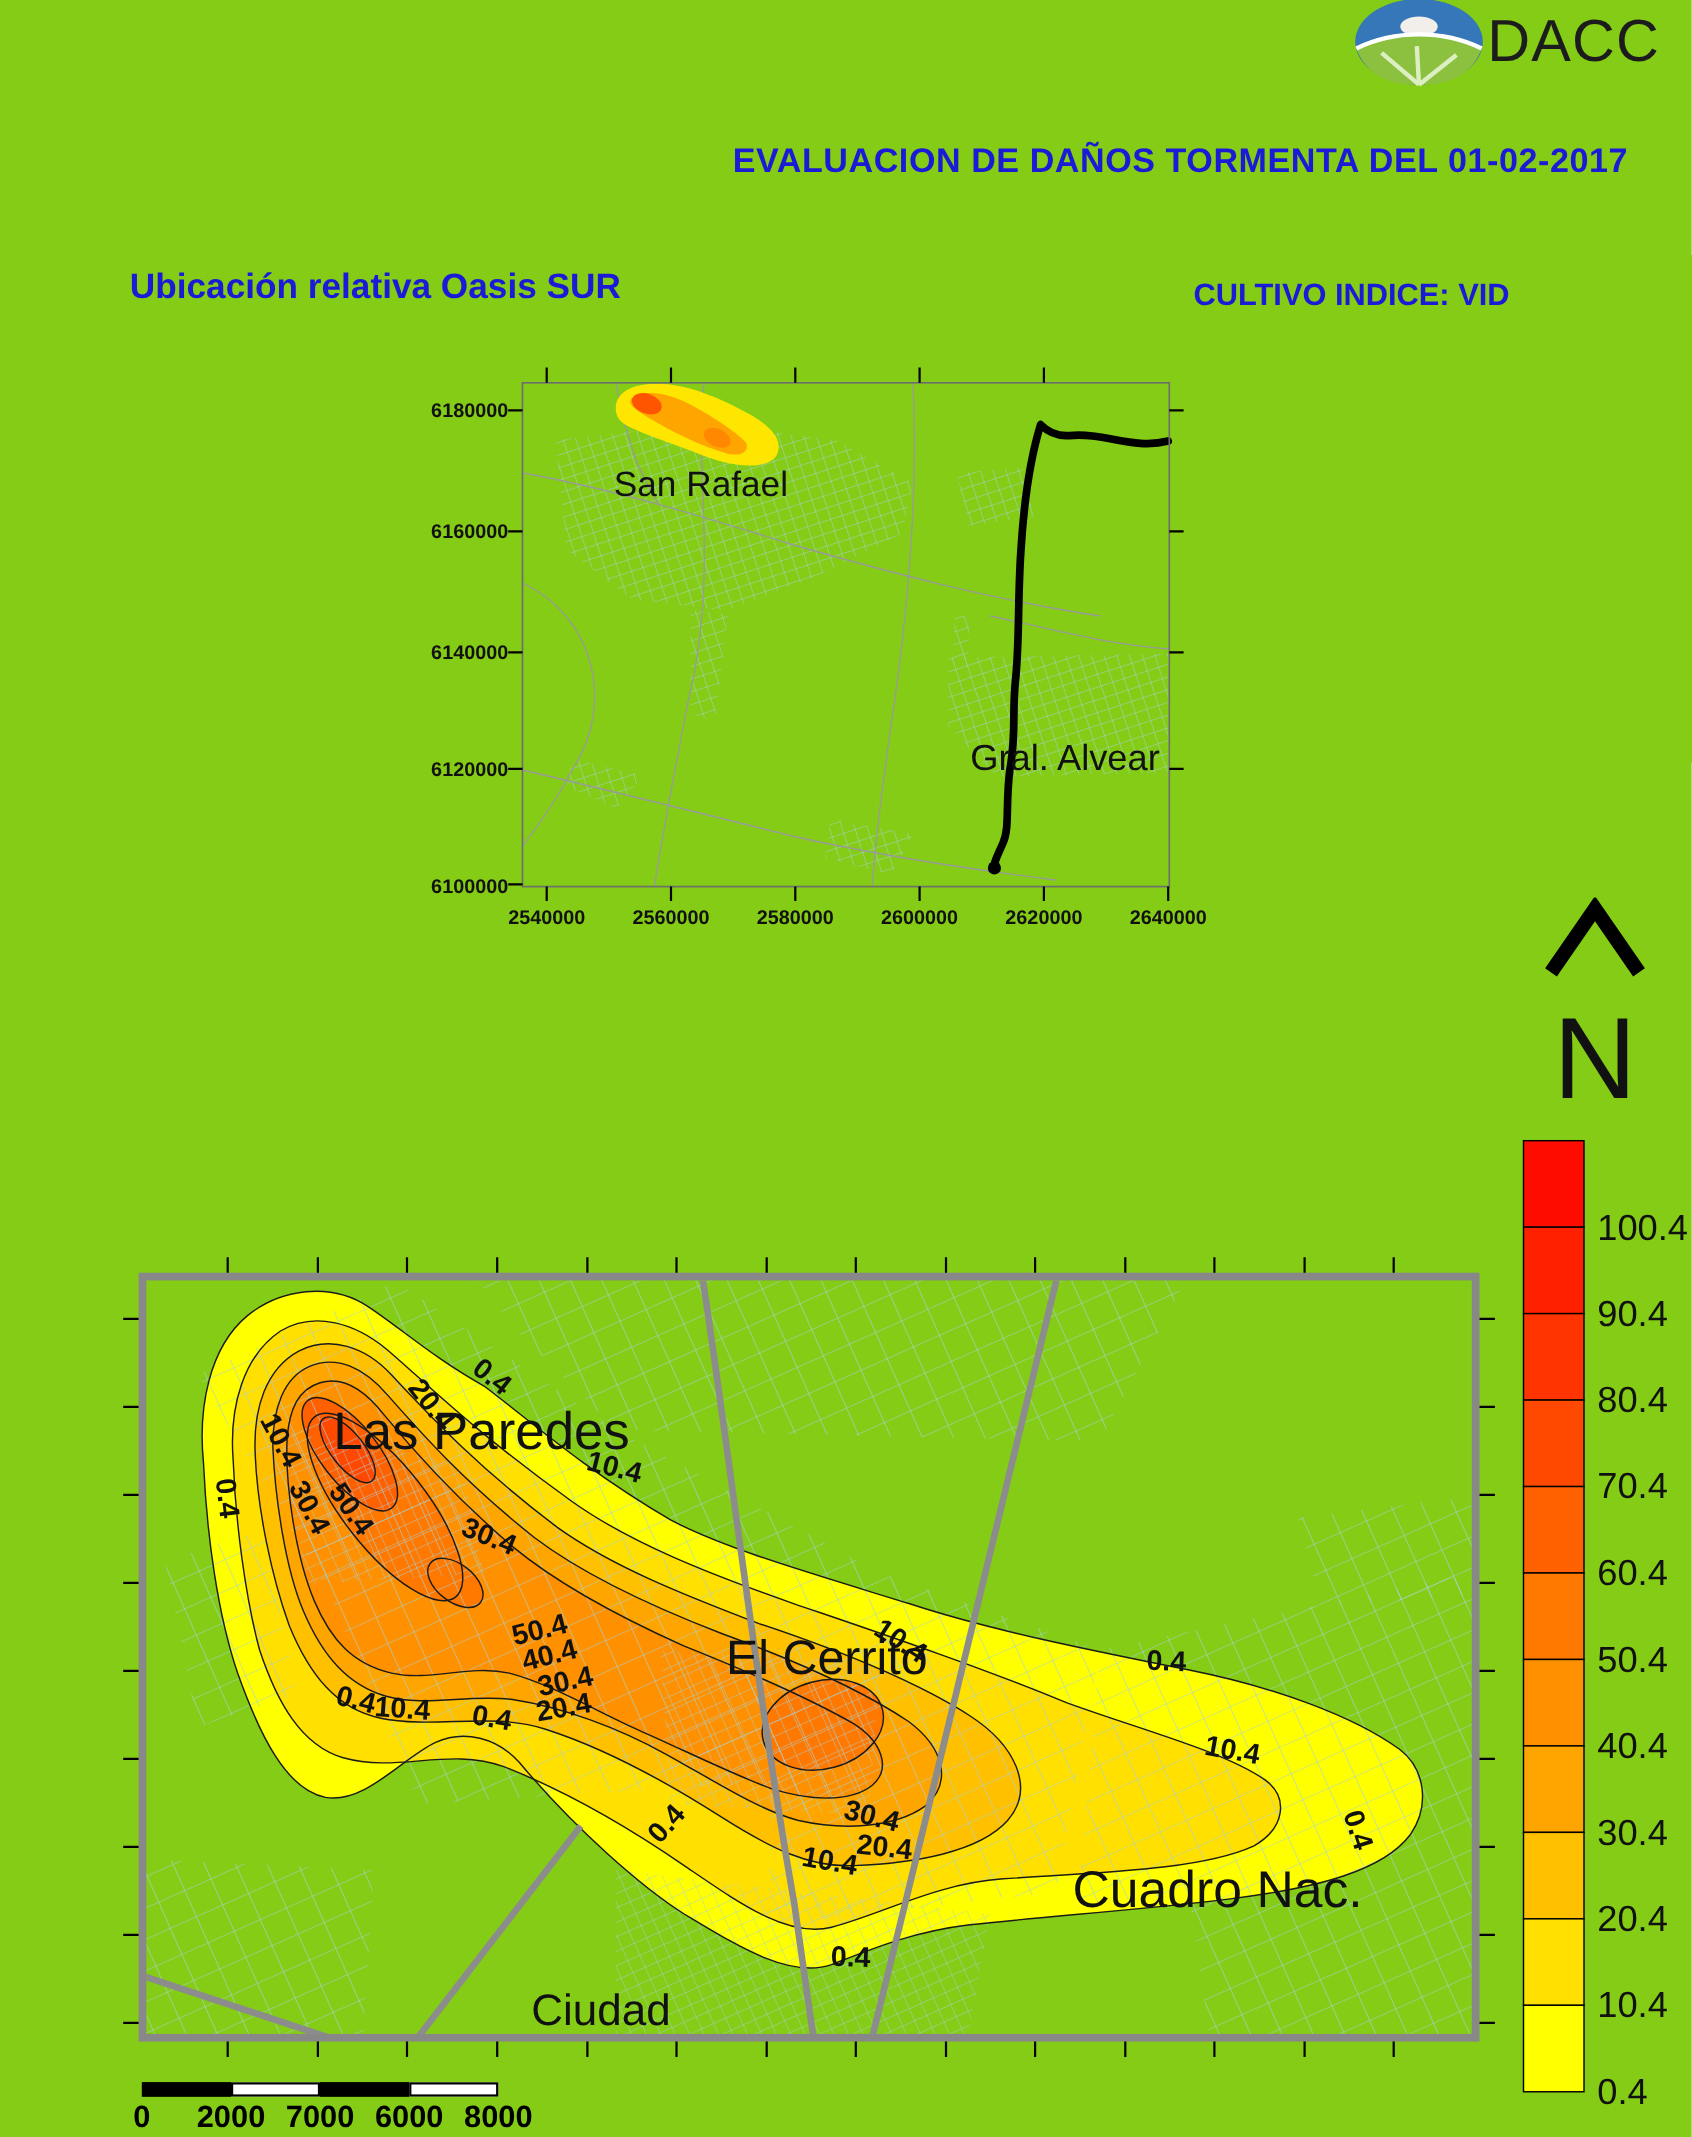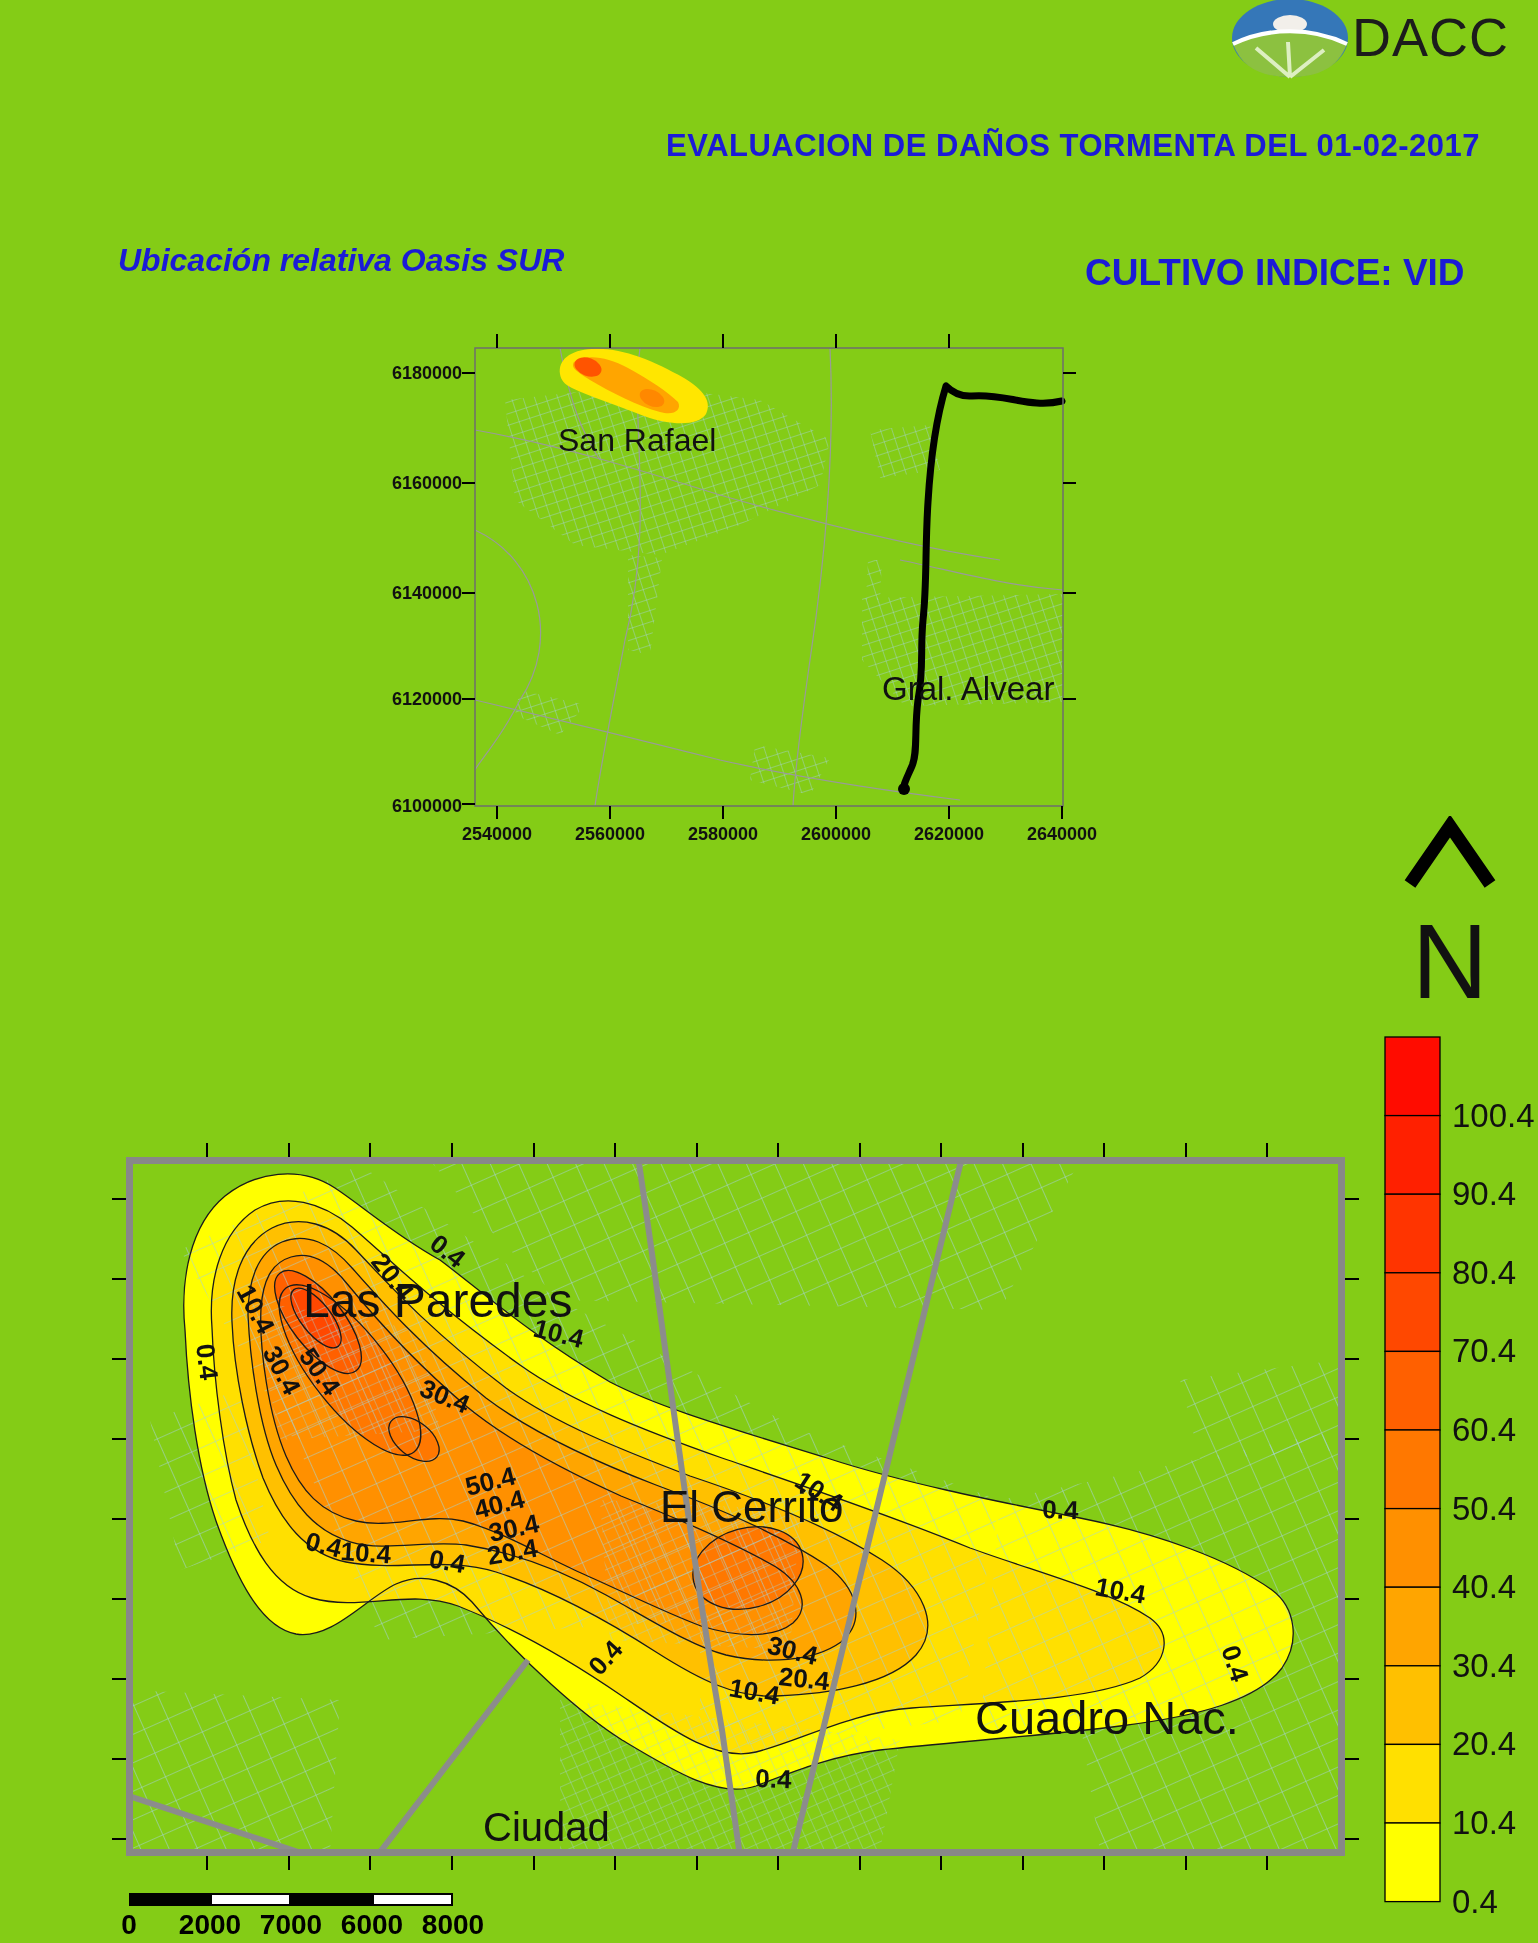"Ubicación relativa Oasis SUR" .sub-left { font-style: italic -> none }
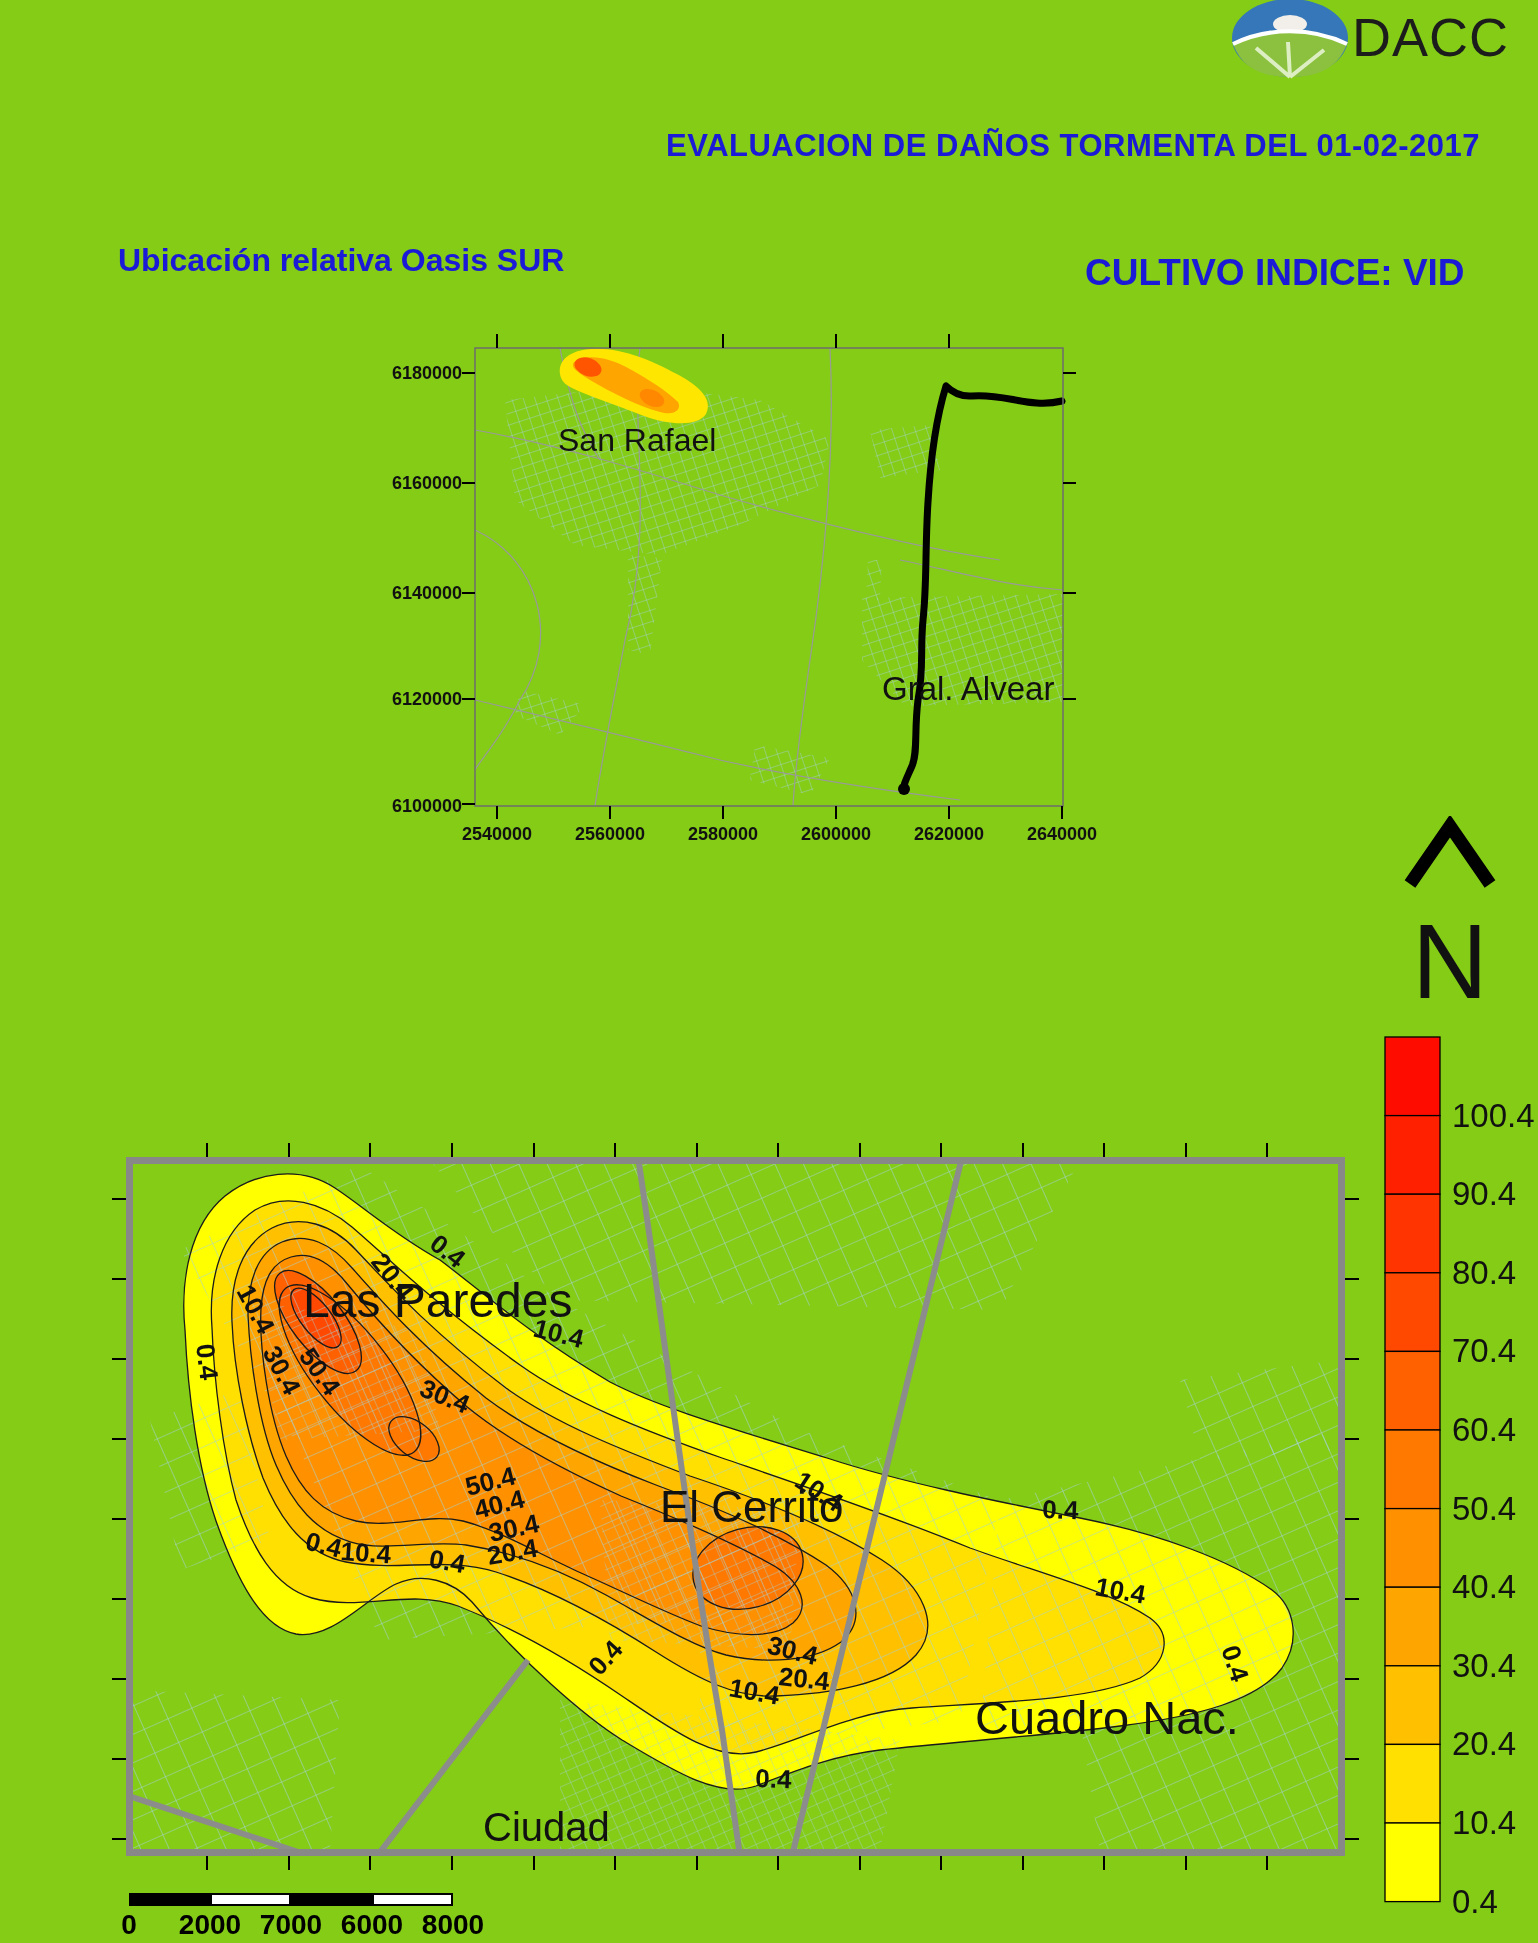"CULTIVO INDICE: VID" .sub-right { font-size: 37px -> 28px }
